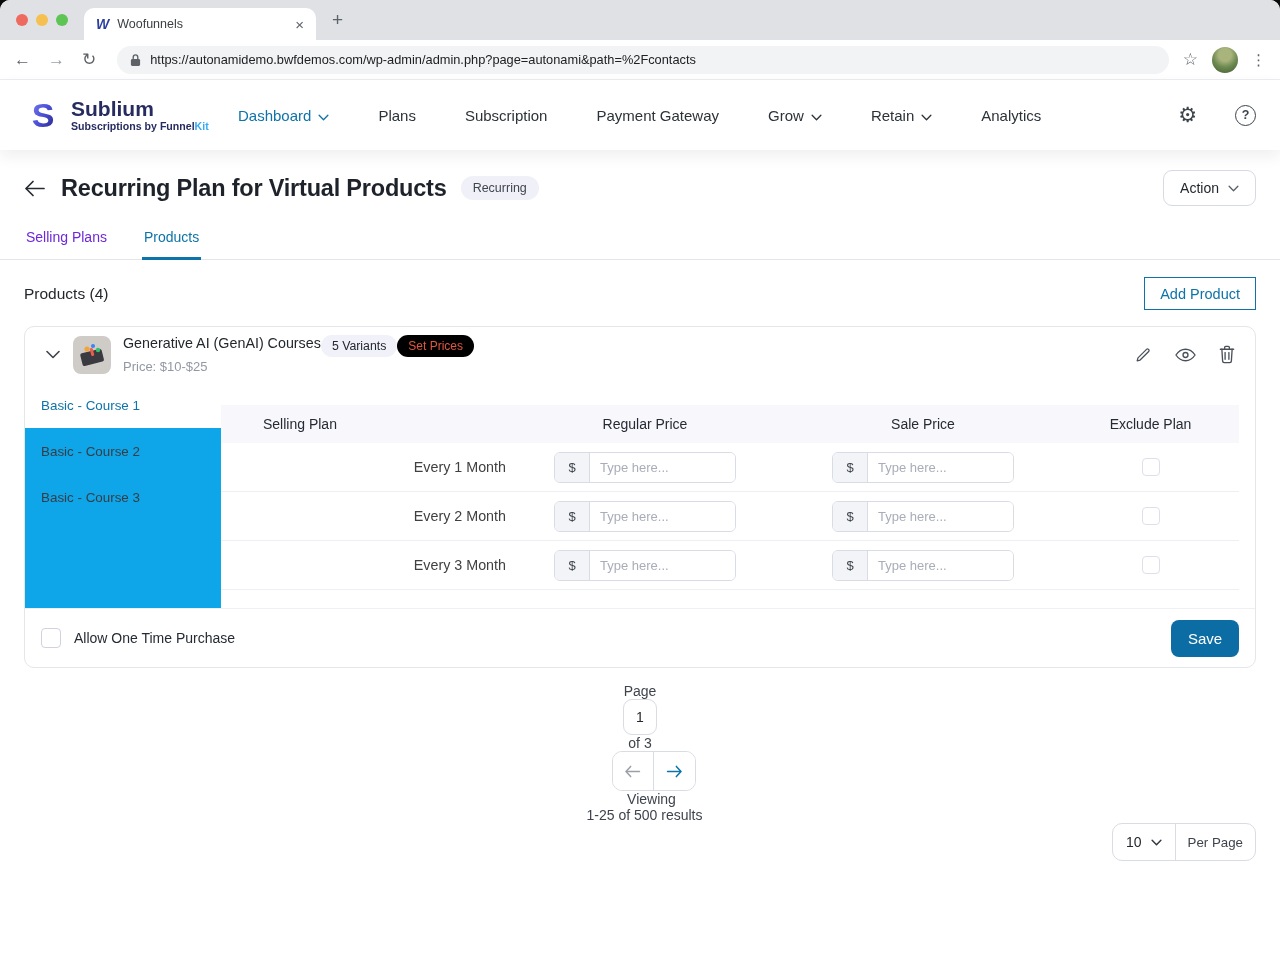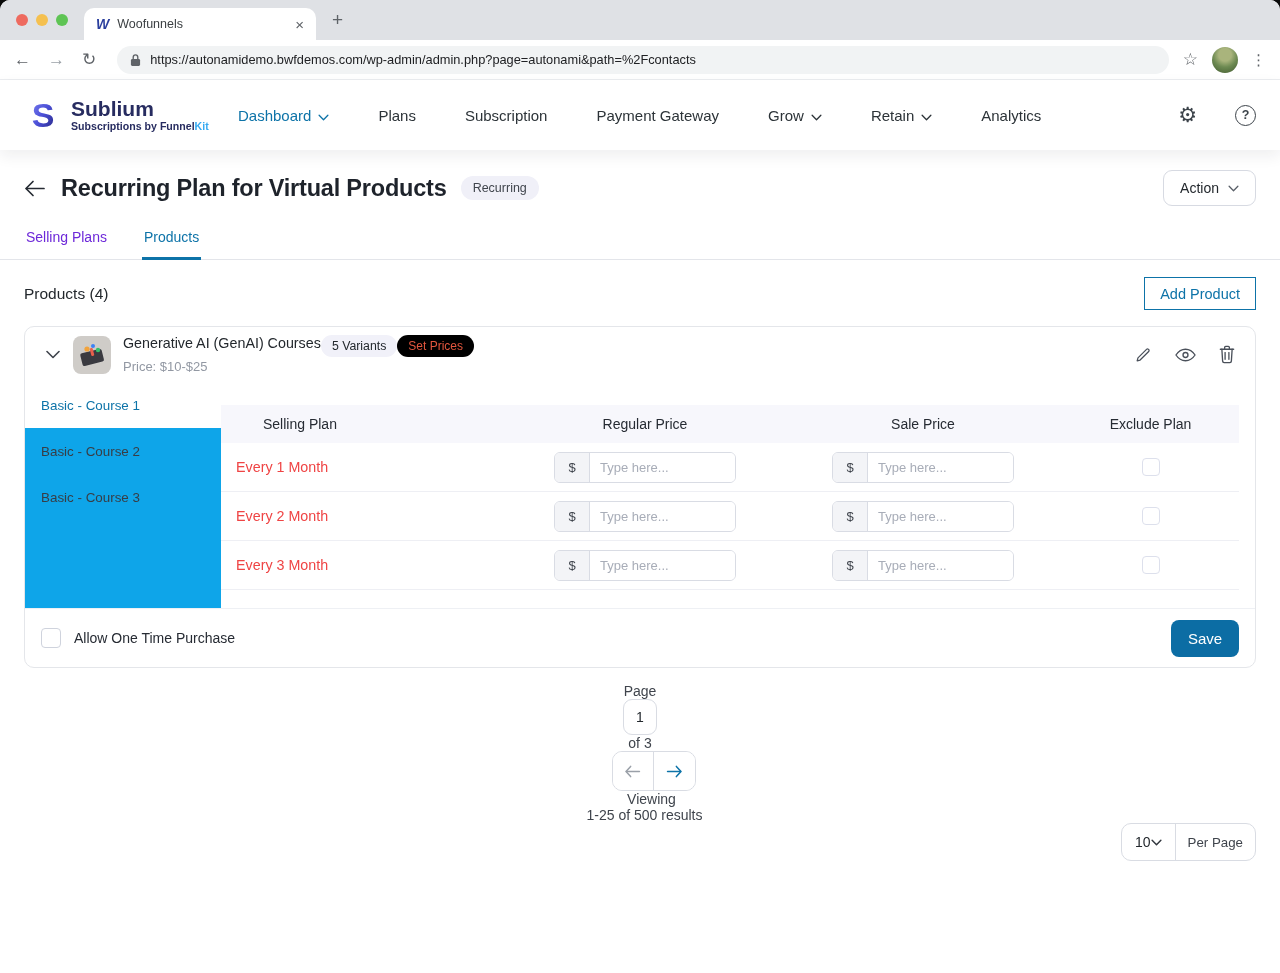"Every 1 Month" .planname { color: #ef4444 -> #404040; text-align: none -> right }
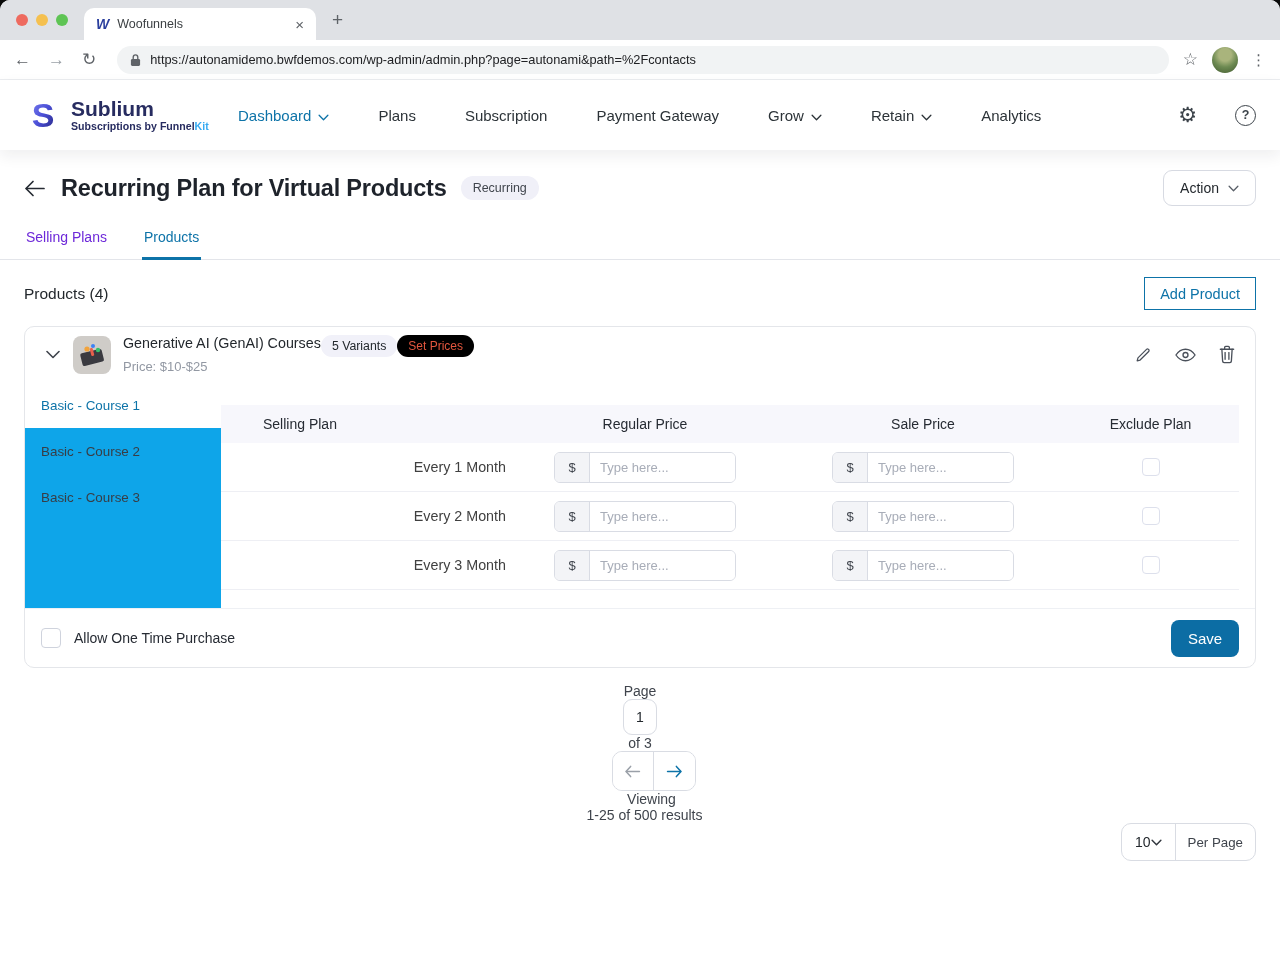"10" .pp-val { gap: none -> 9px }
